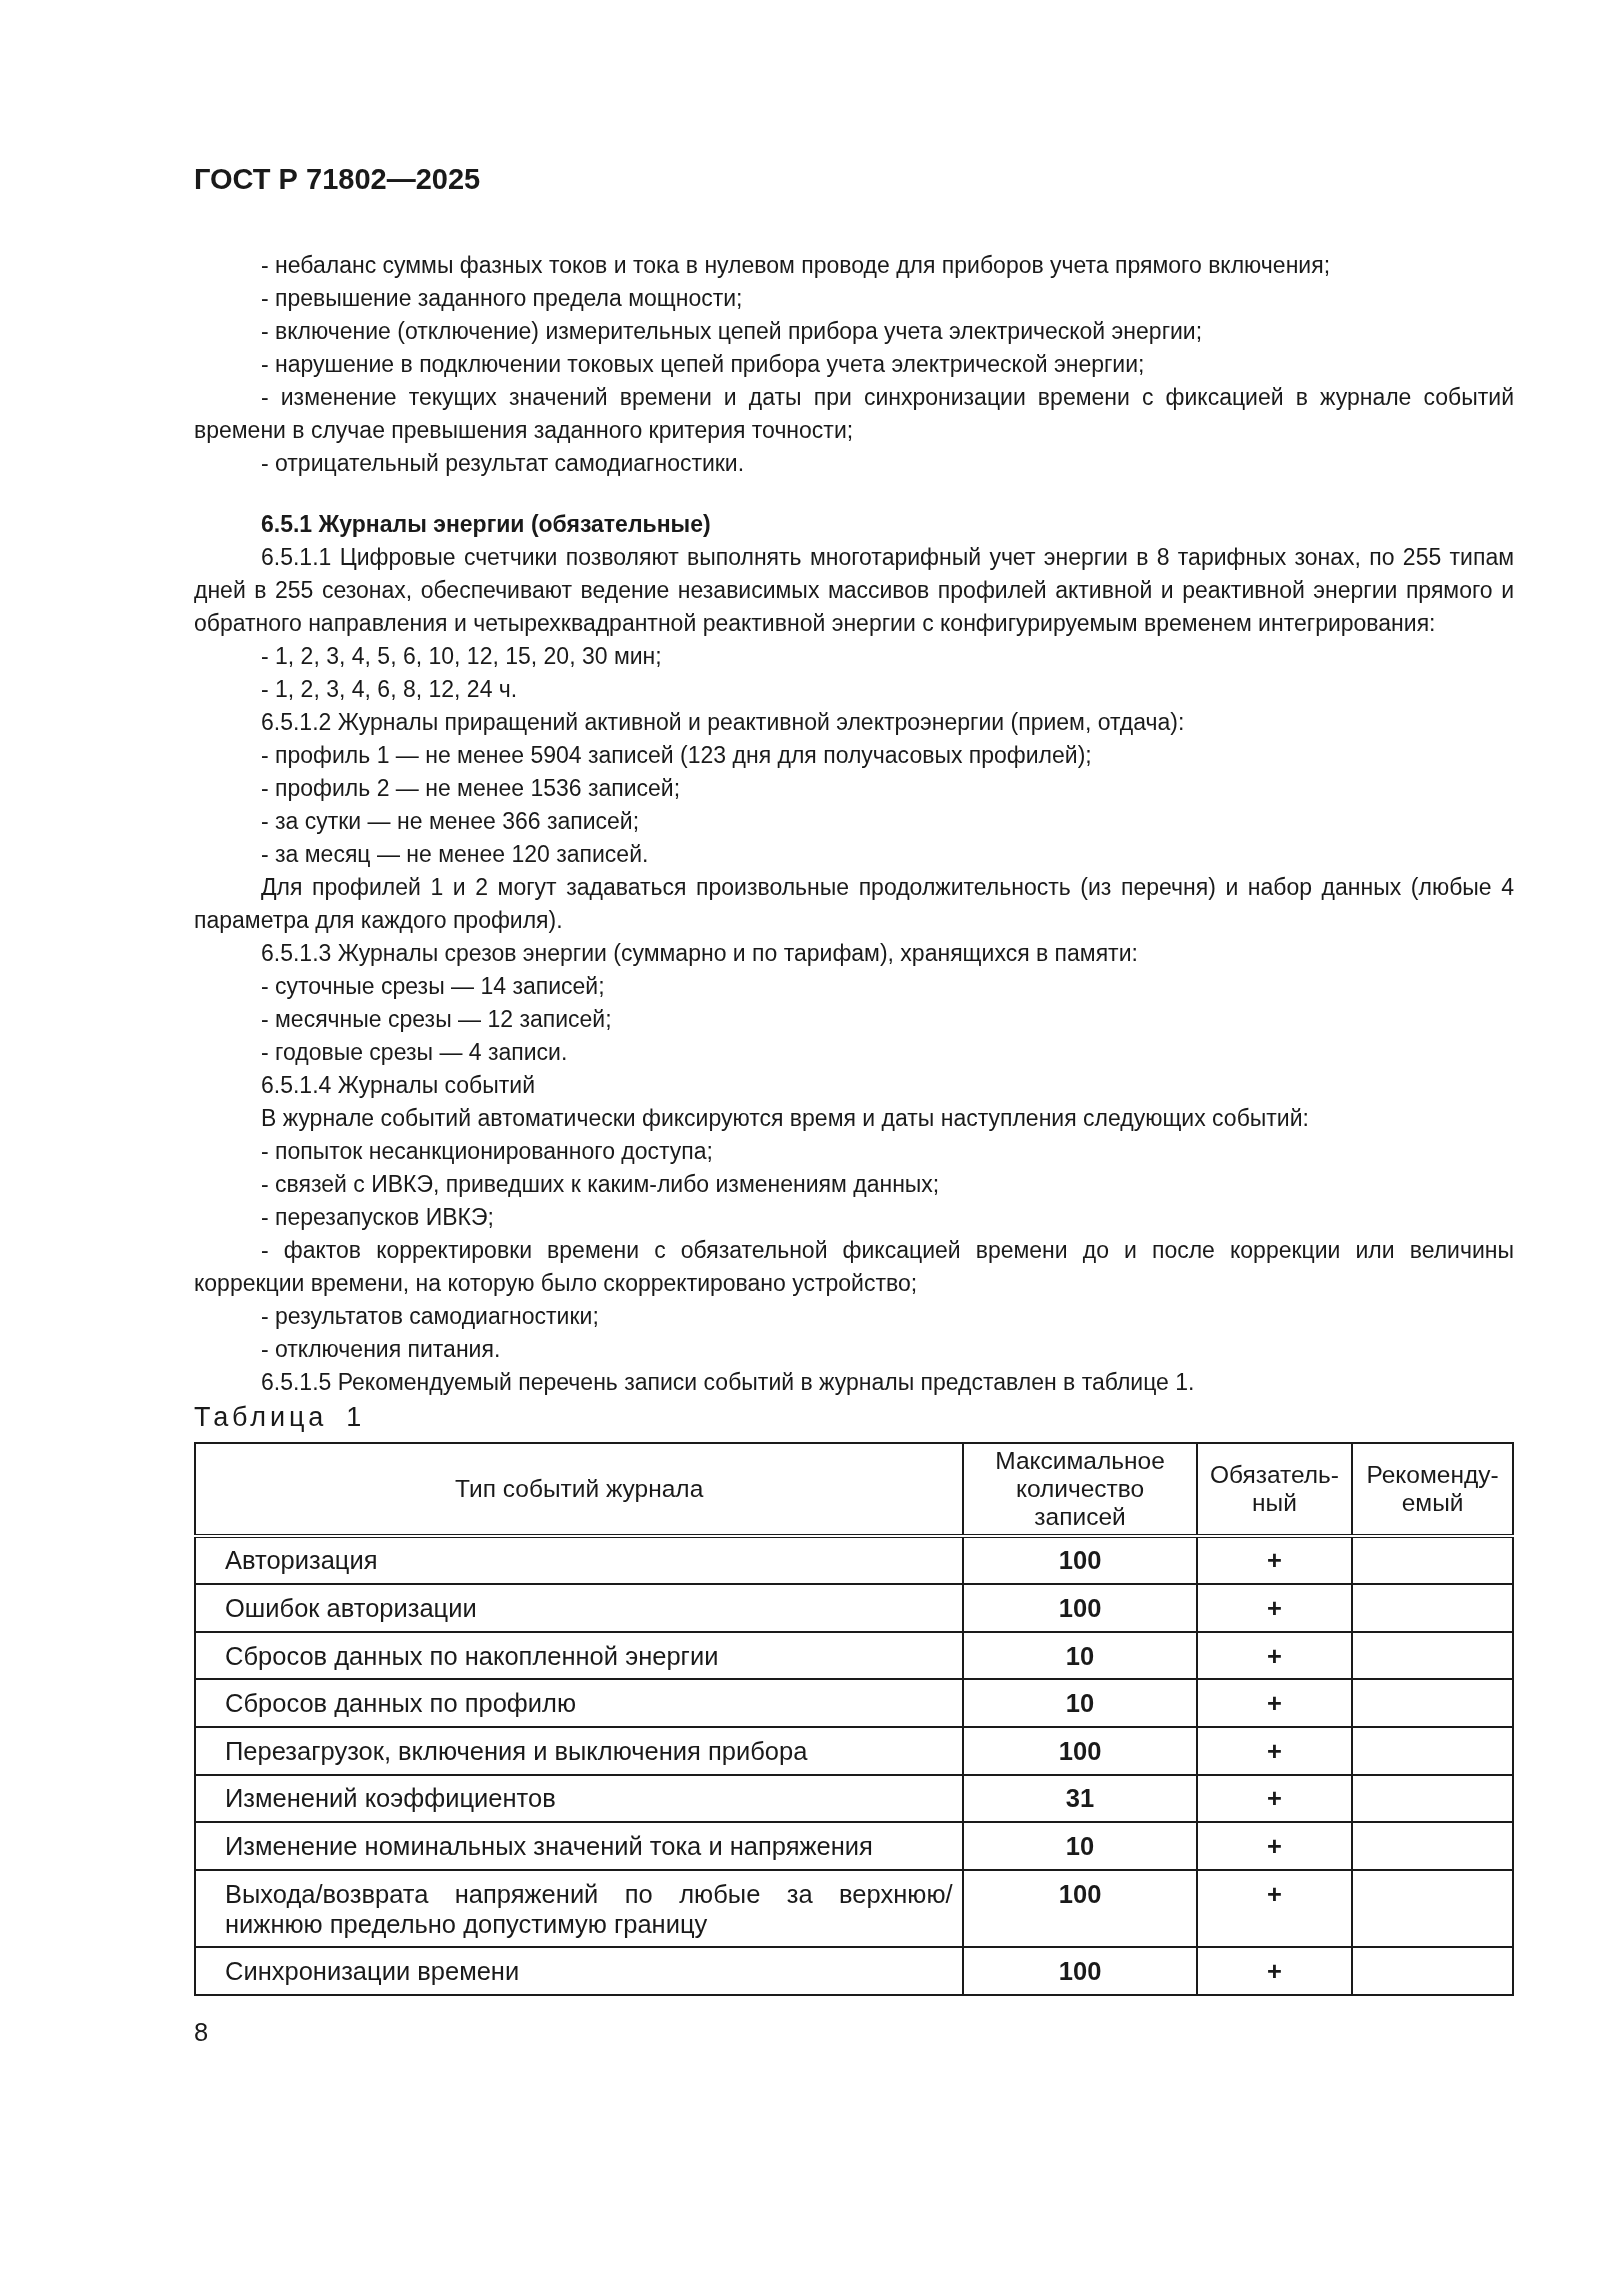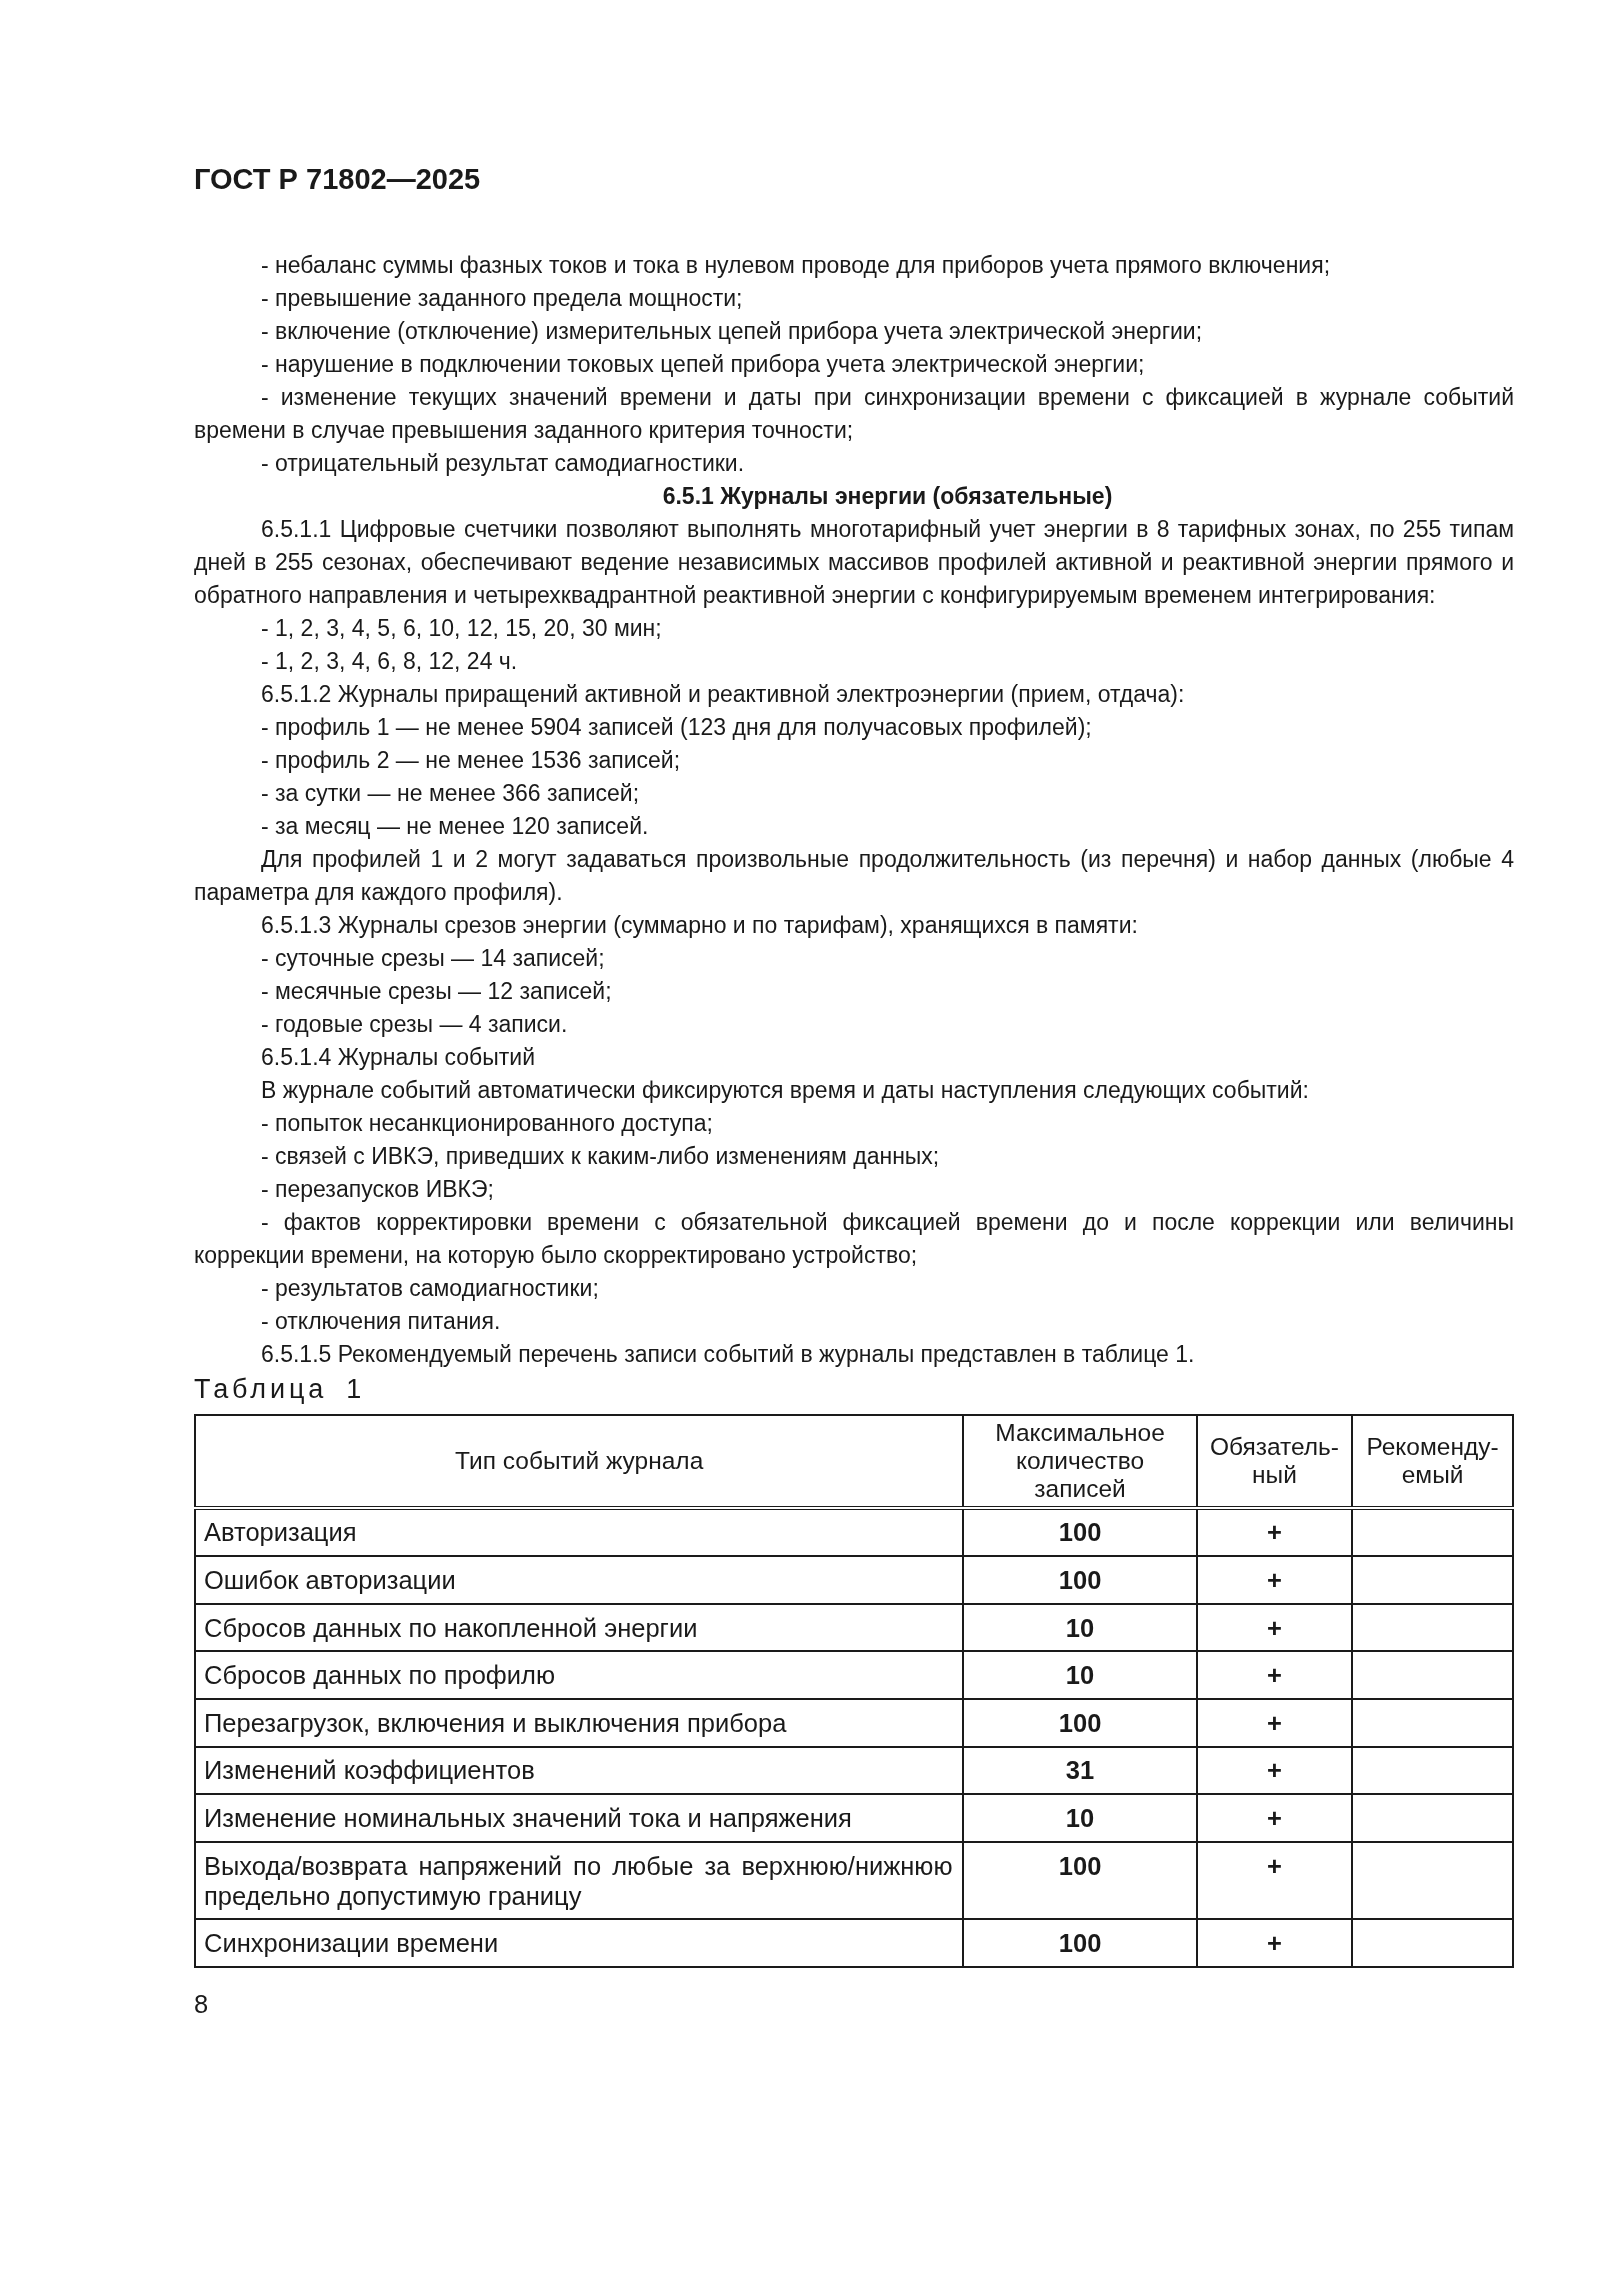"6.5.1 Журналы энергии (обязательные)" .para.bold { margin-top: none -> 28px; text-align: center -> left }
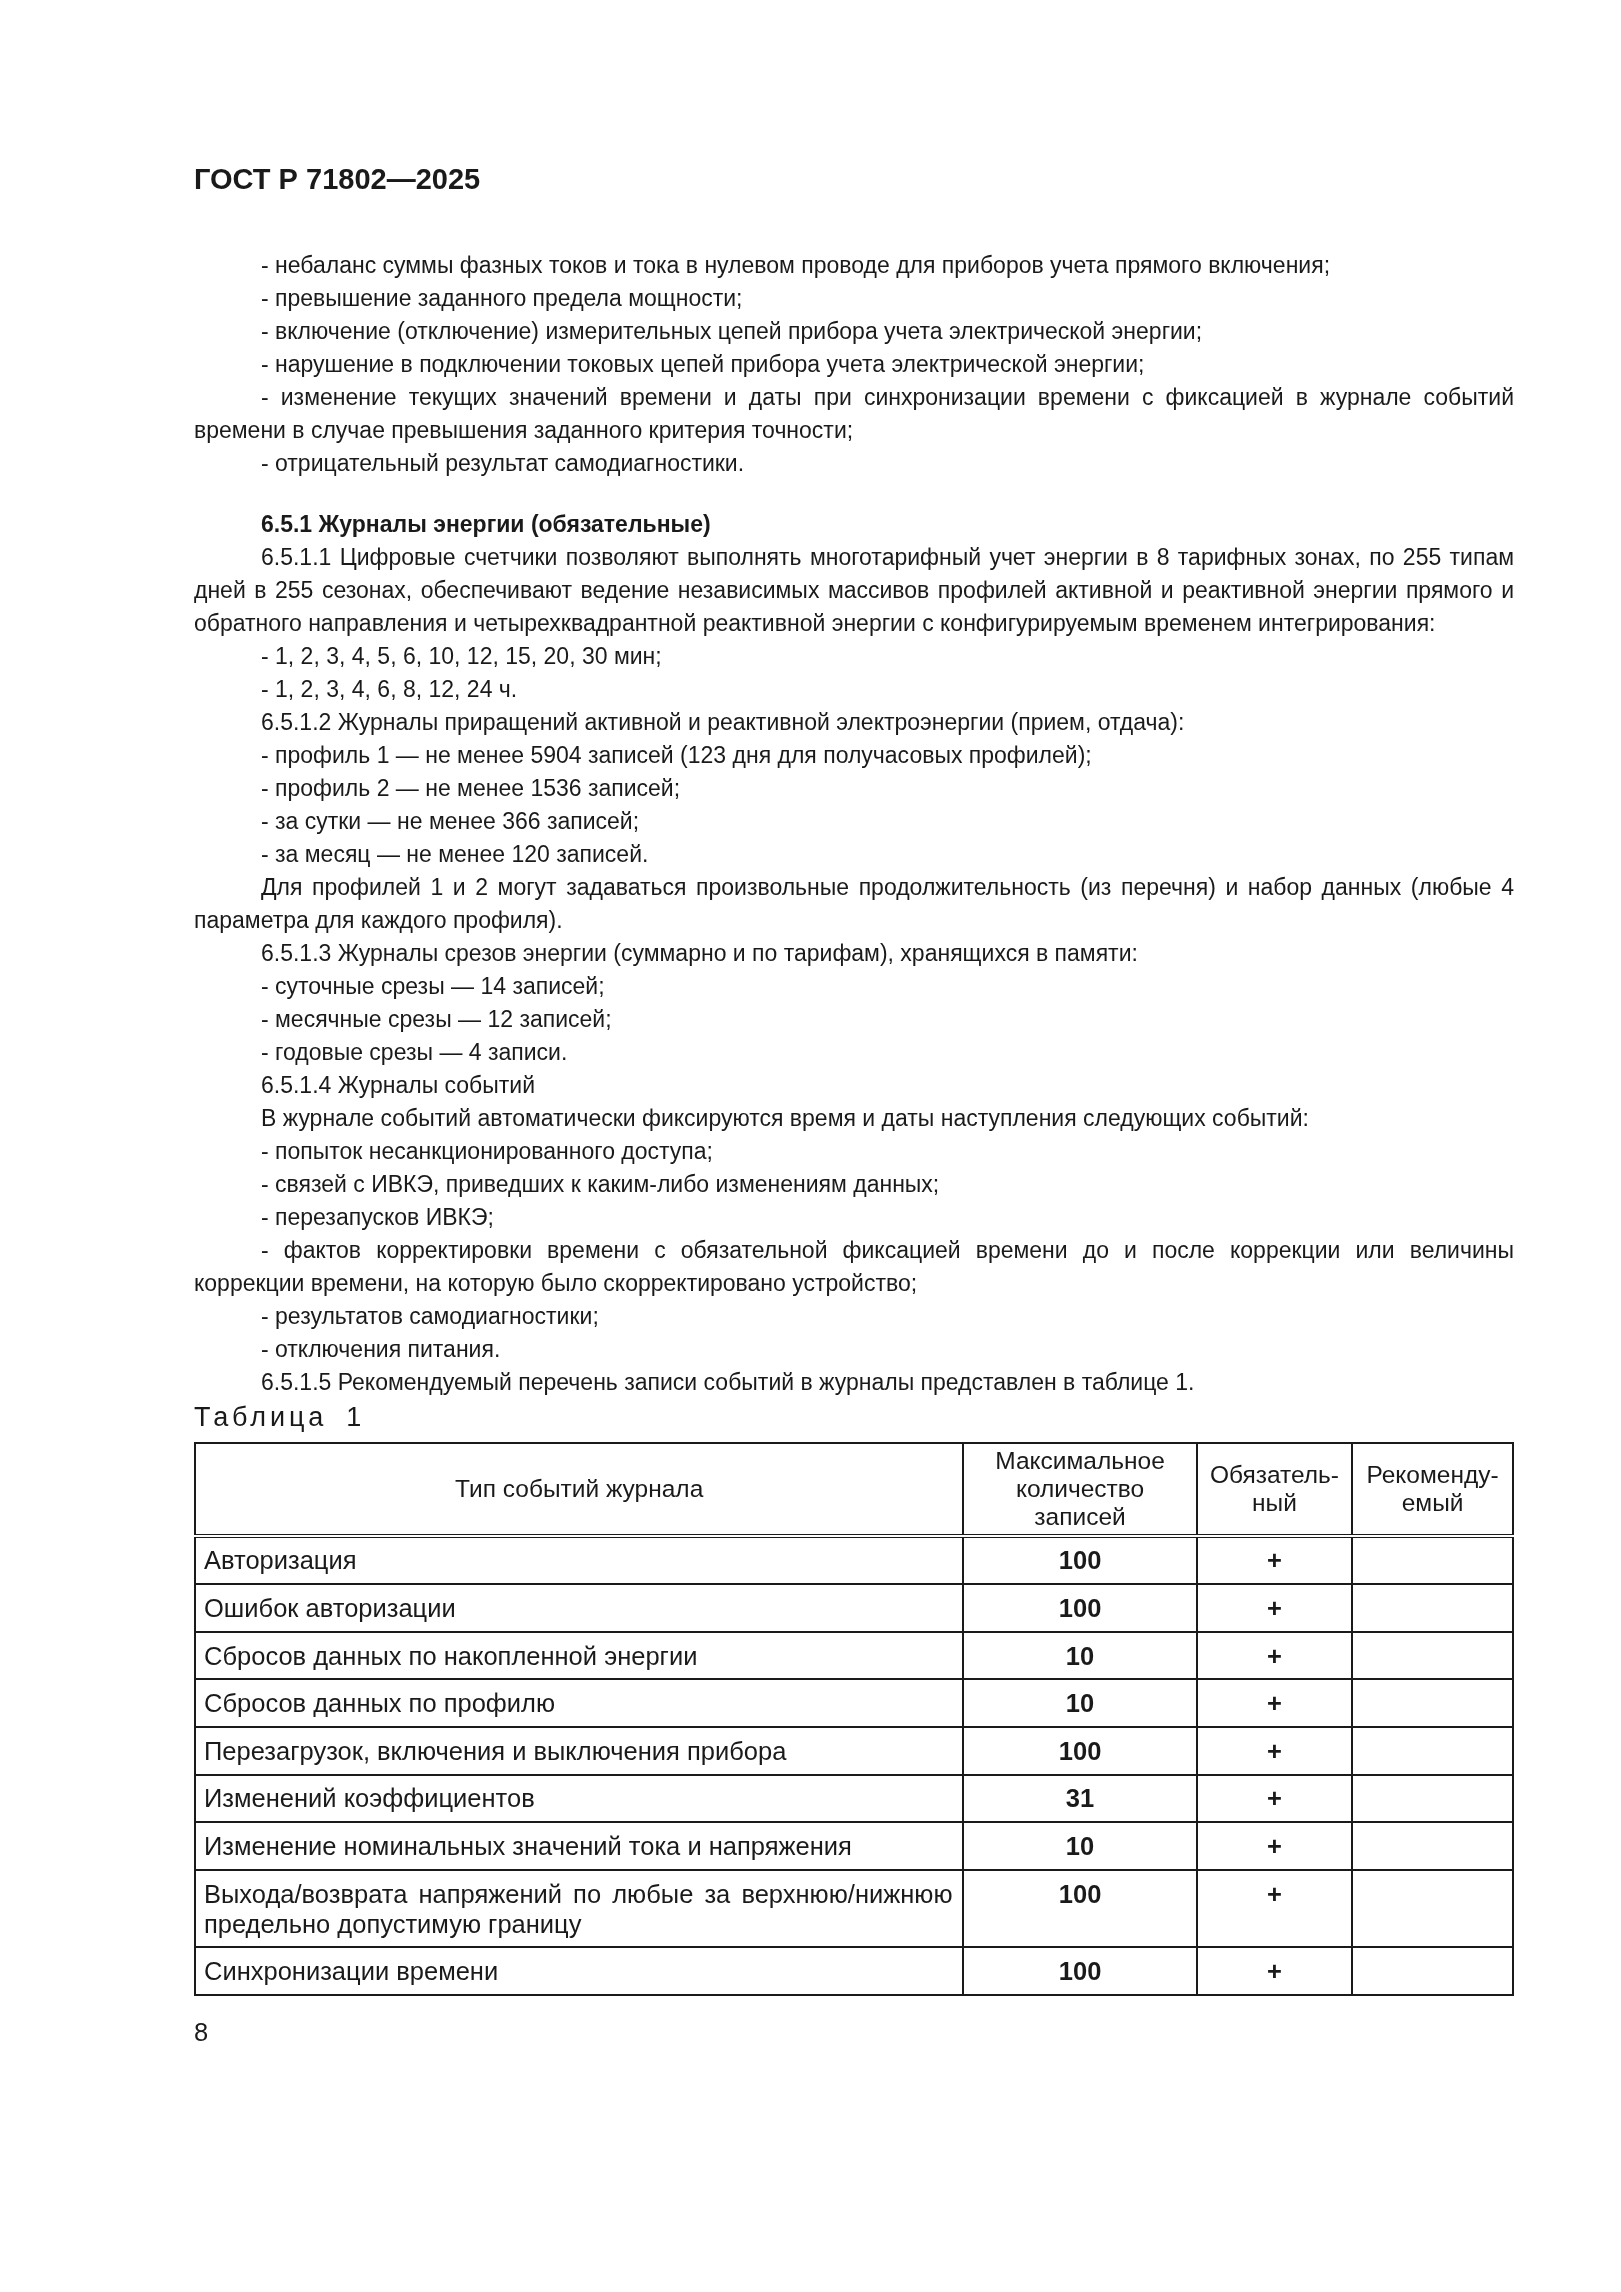"Авторизация" table.events td.c0 { padding-left: 8px -> 29px }
